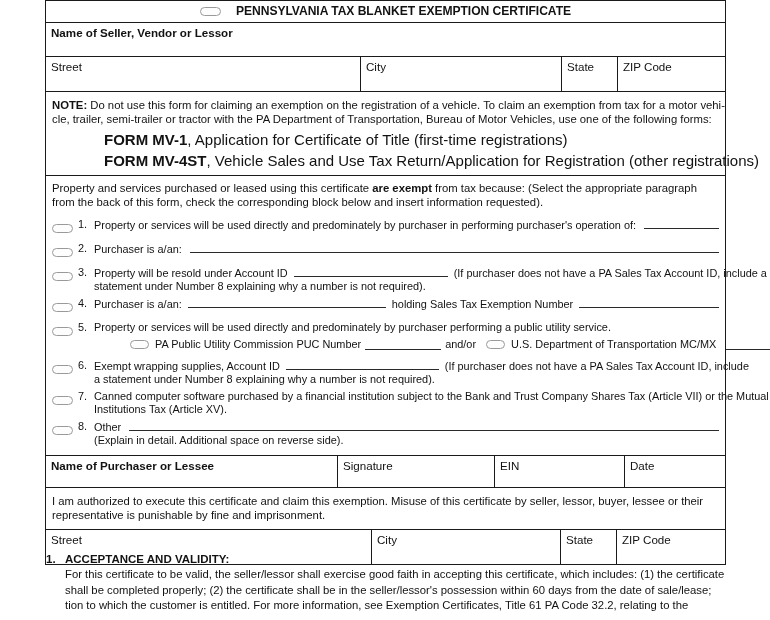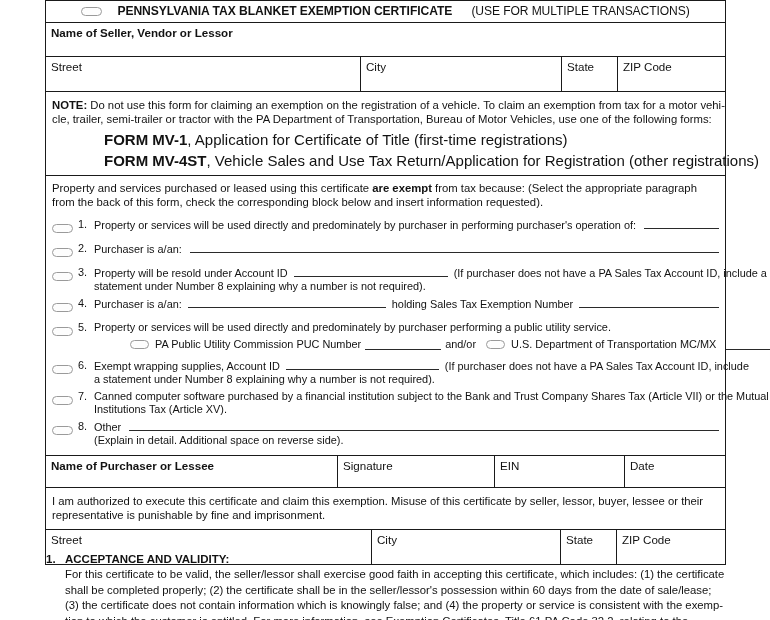"(USE FOR MULTIPLE TRANSACTIONS)" span.title-sub { html: <span>(USE FOR MULTIPLE TRANSACTIONS)</span> -> none }
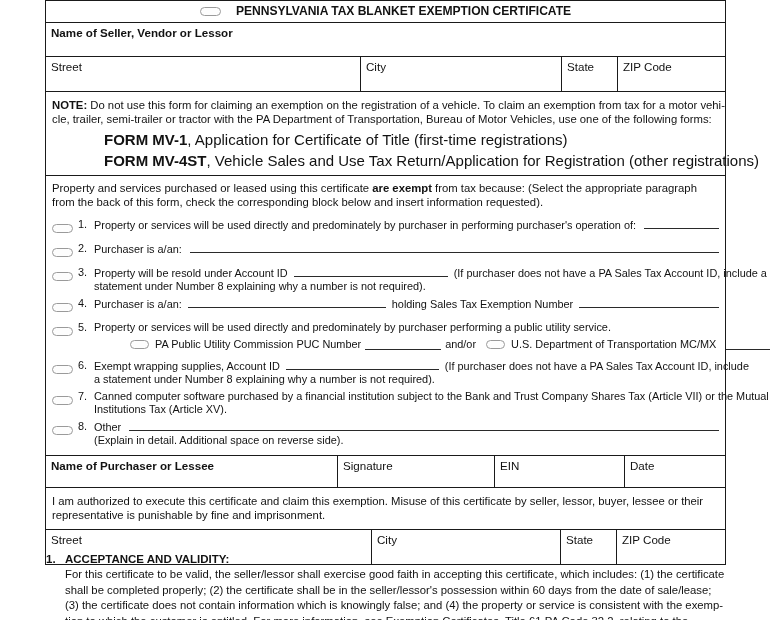"(3) the certificate does not" span.ln { html: <span>(3) the certificate does not contain information which is knowingly false; and (4) the property or service is consistent with the exemp-</span> -> none }
